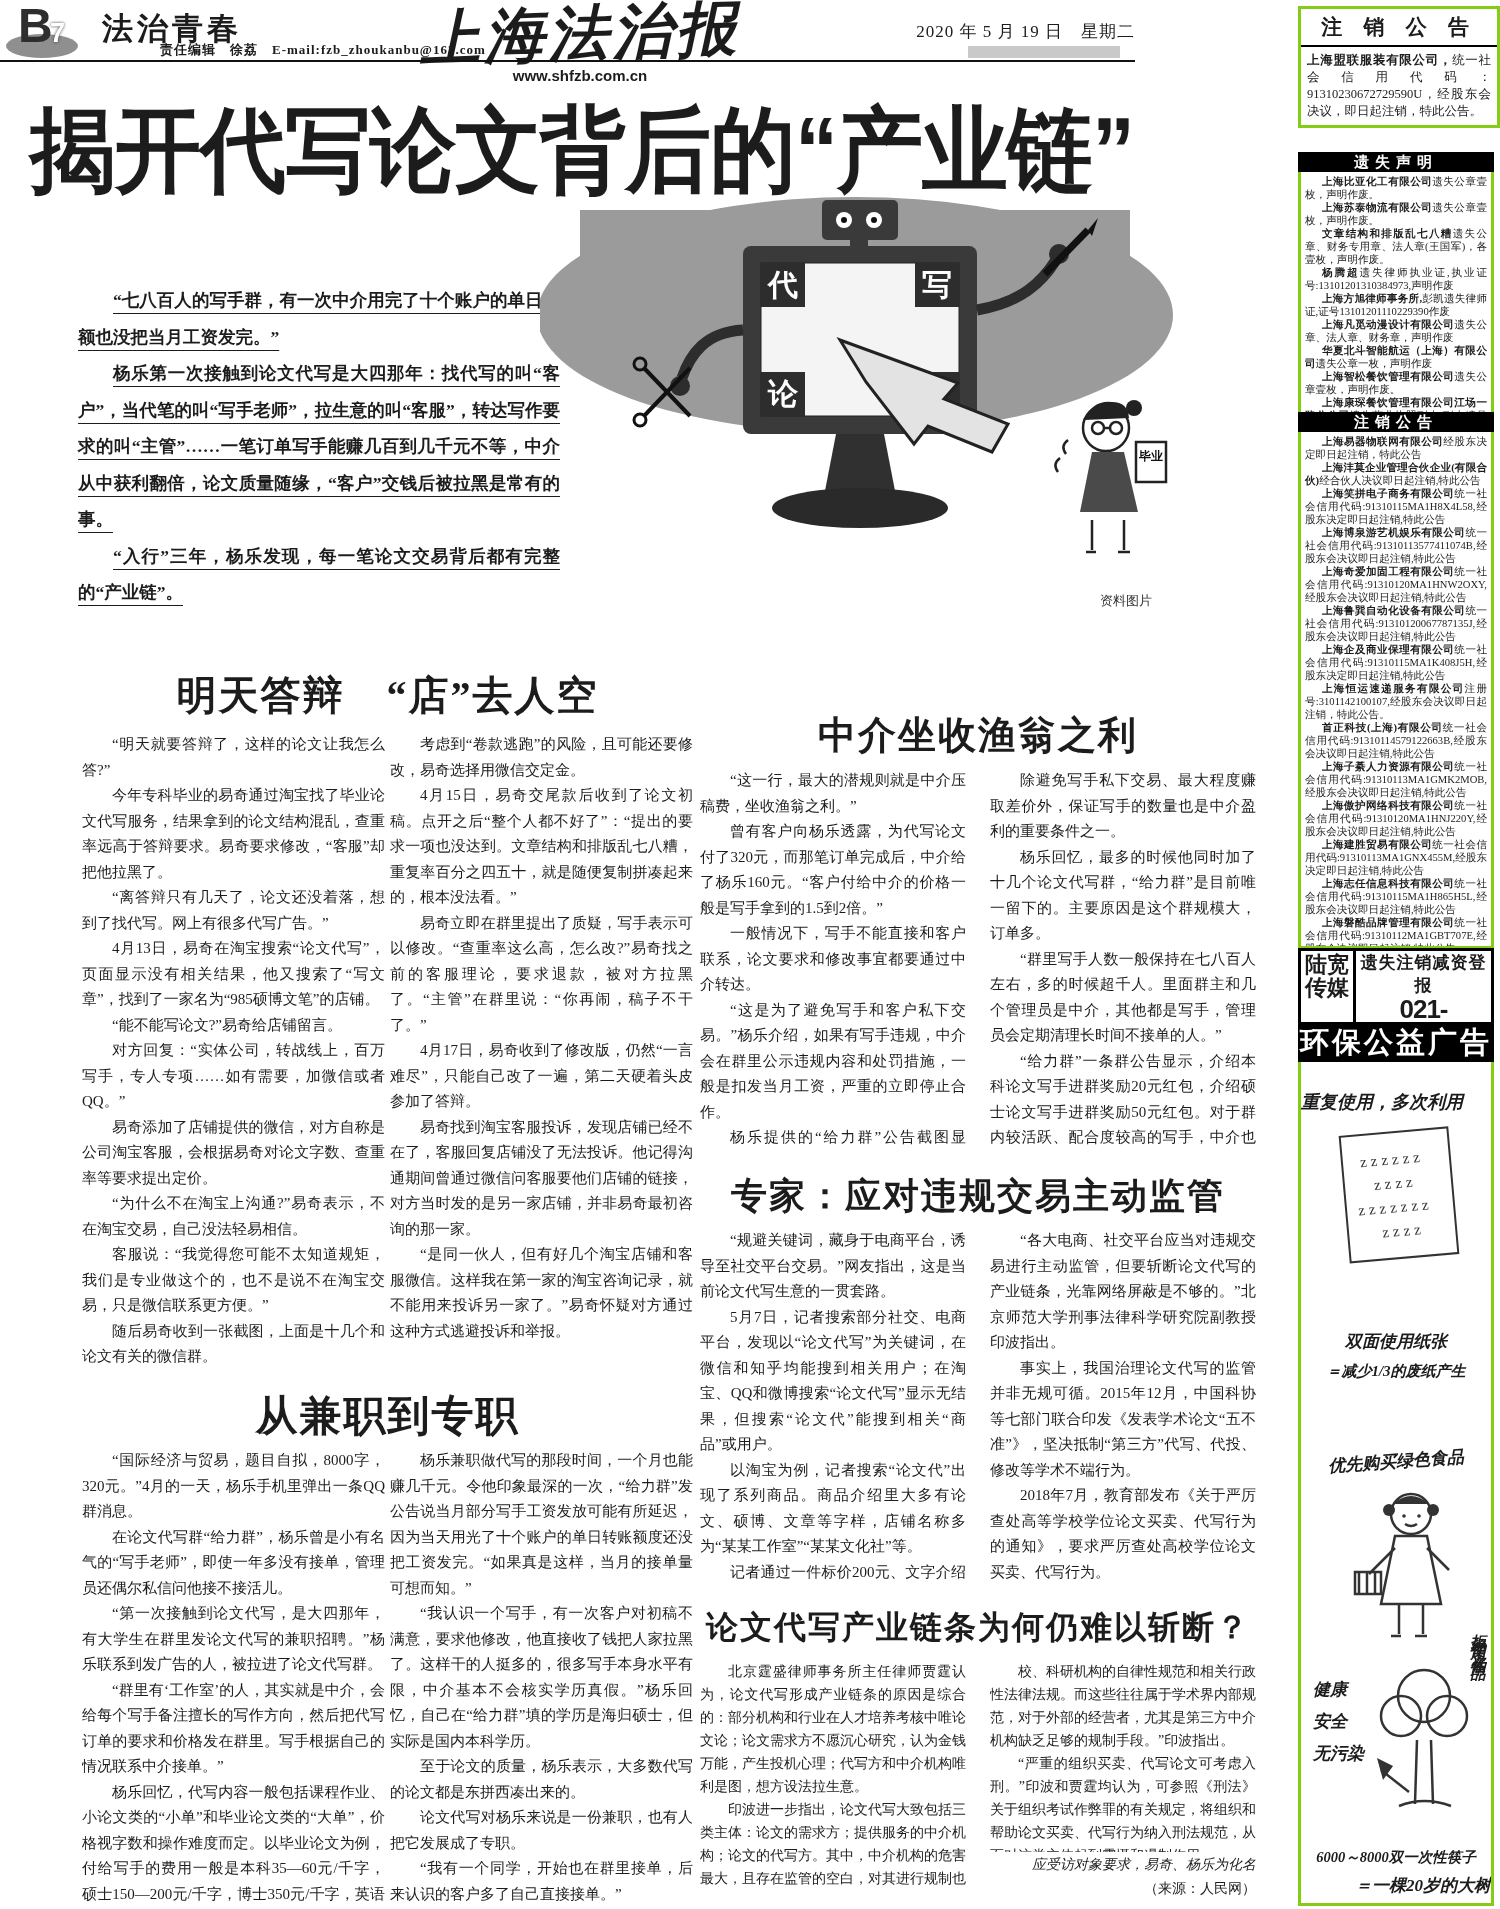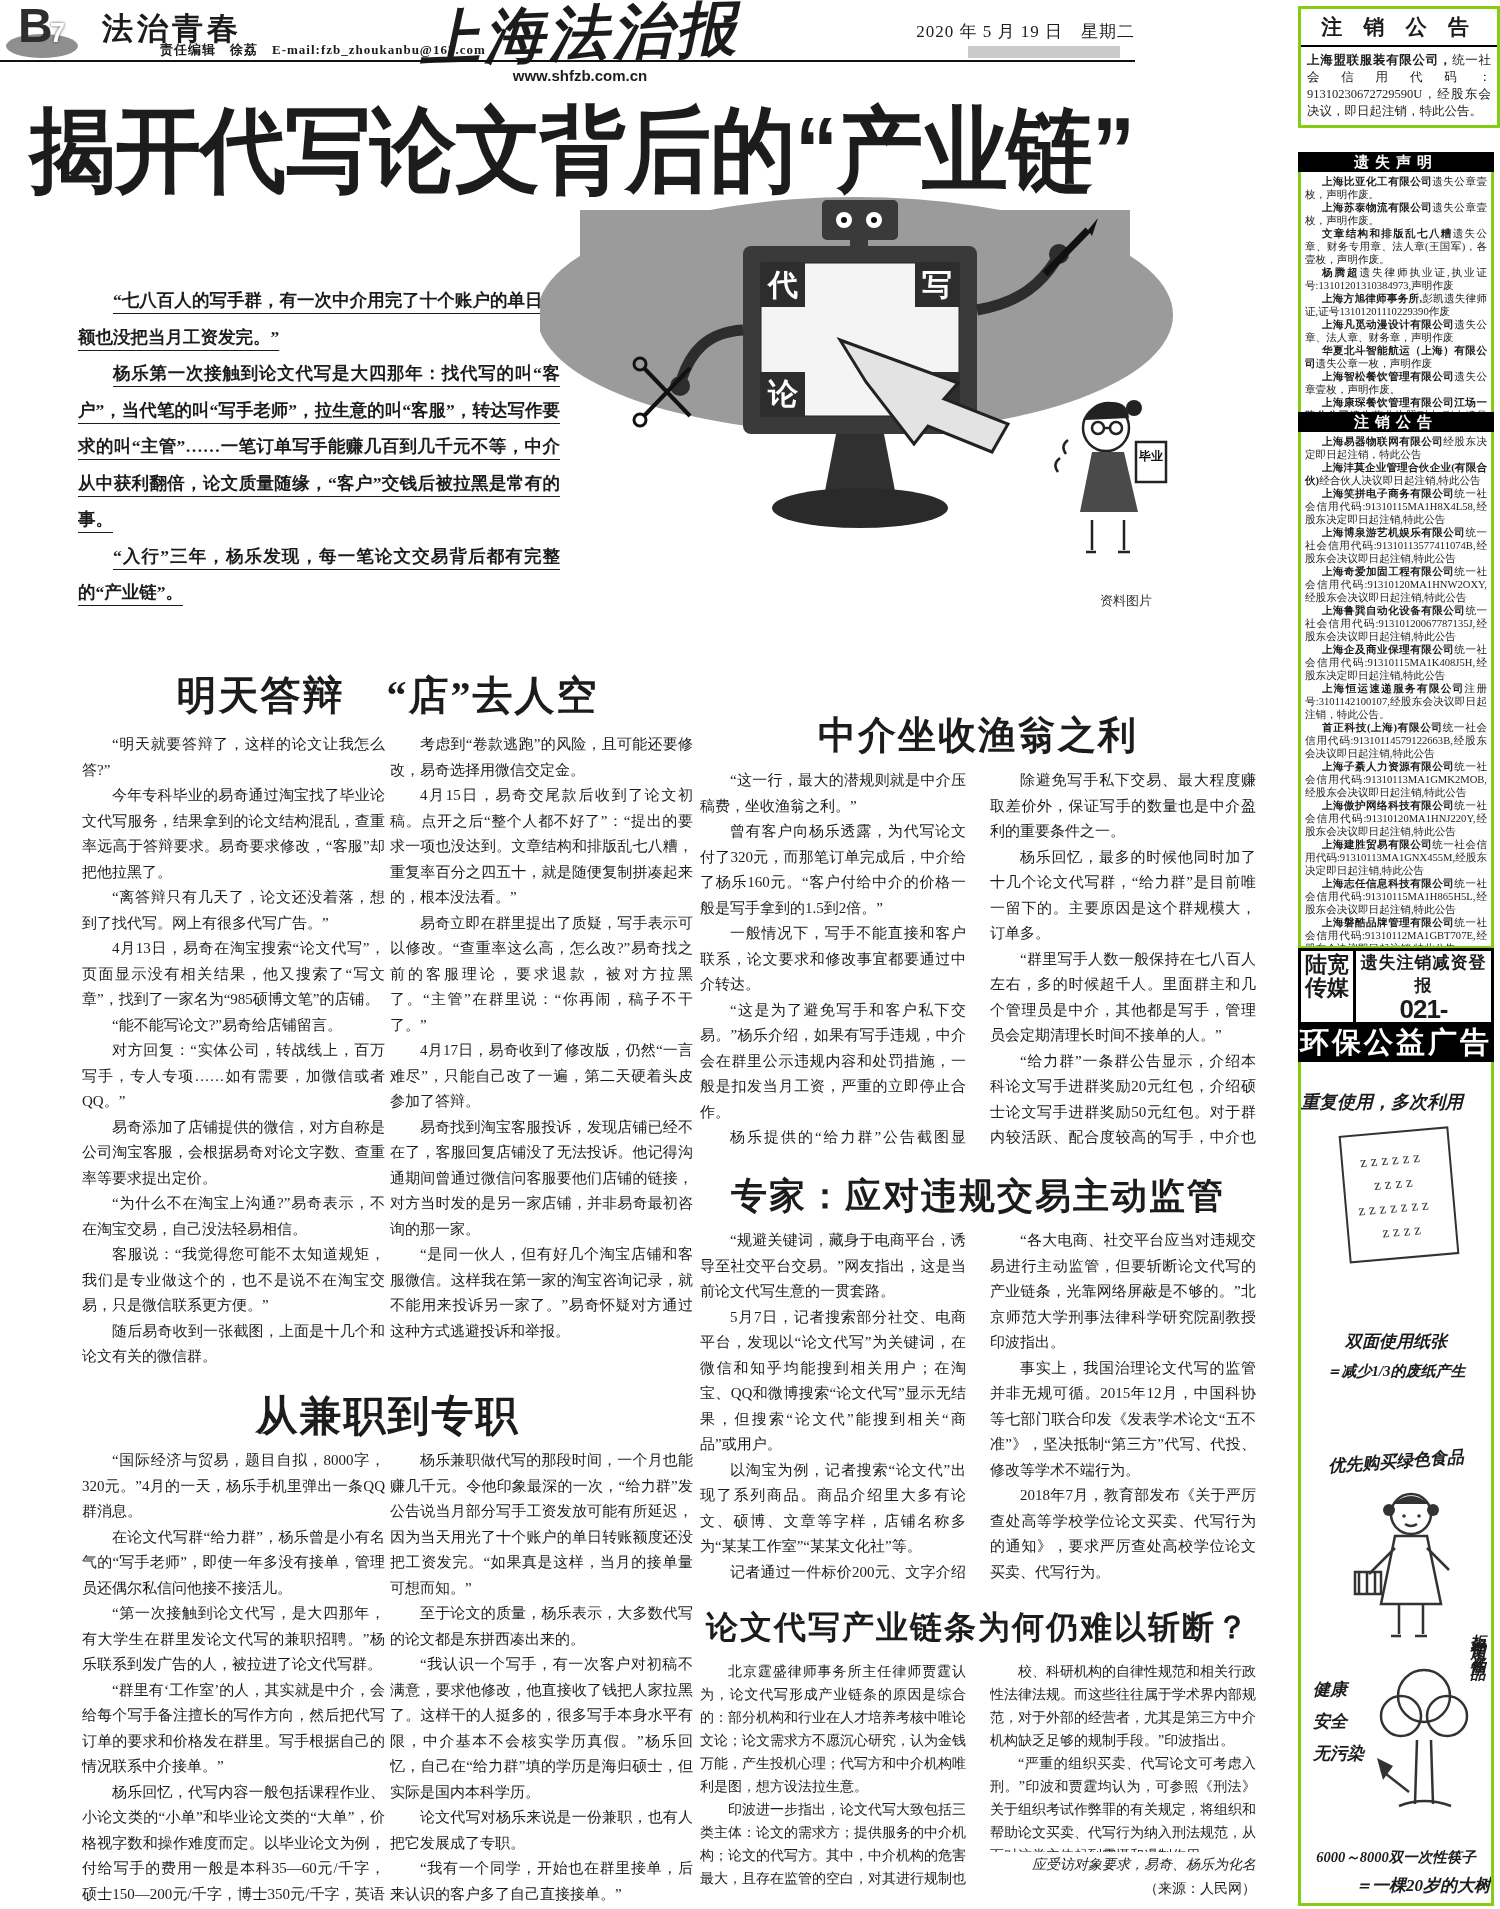"至于论文的质量，杨乐表示，大多数代写的论文都是东拼西凑出来的。" p { order: before "“我认识一个写手，有一次客户对初稿不满意，要求他修改，他直接收了钱把人家拉黑了。" -> after "“我认识一个写手，有一次客户对初稿不满意，要求他修改，他直接收了钱把人家拉黑了。" }
